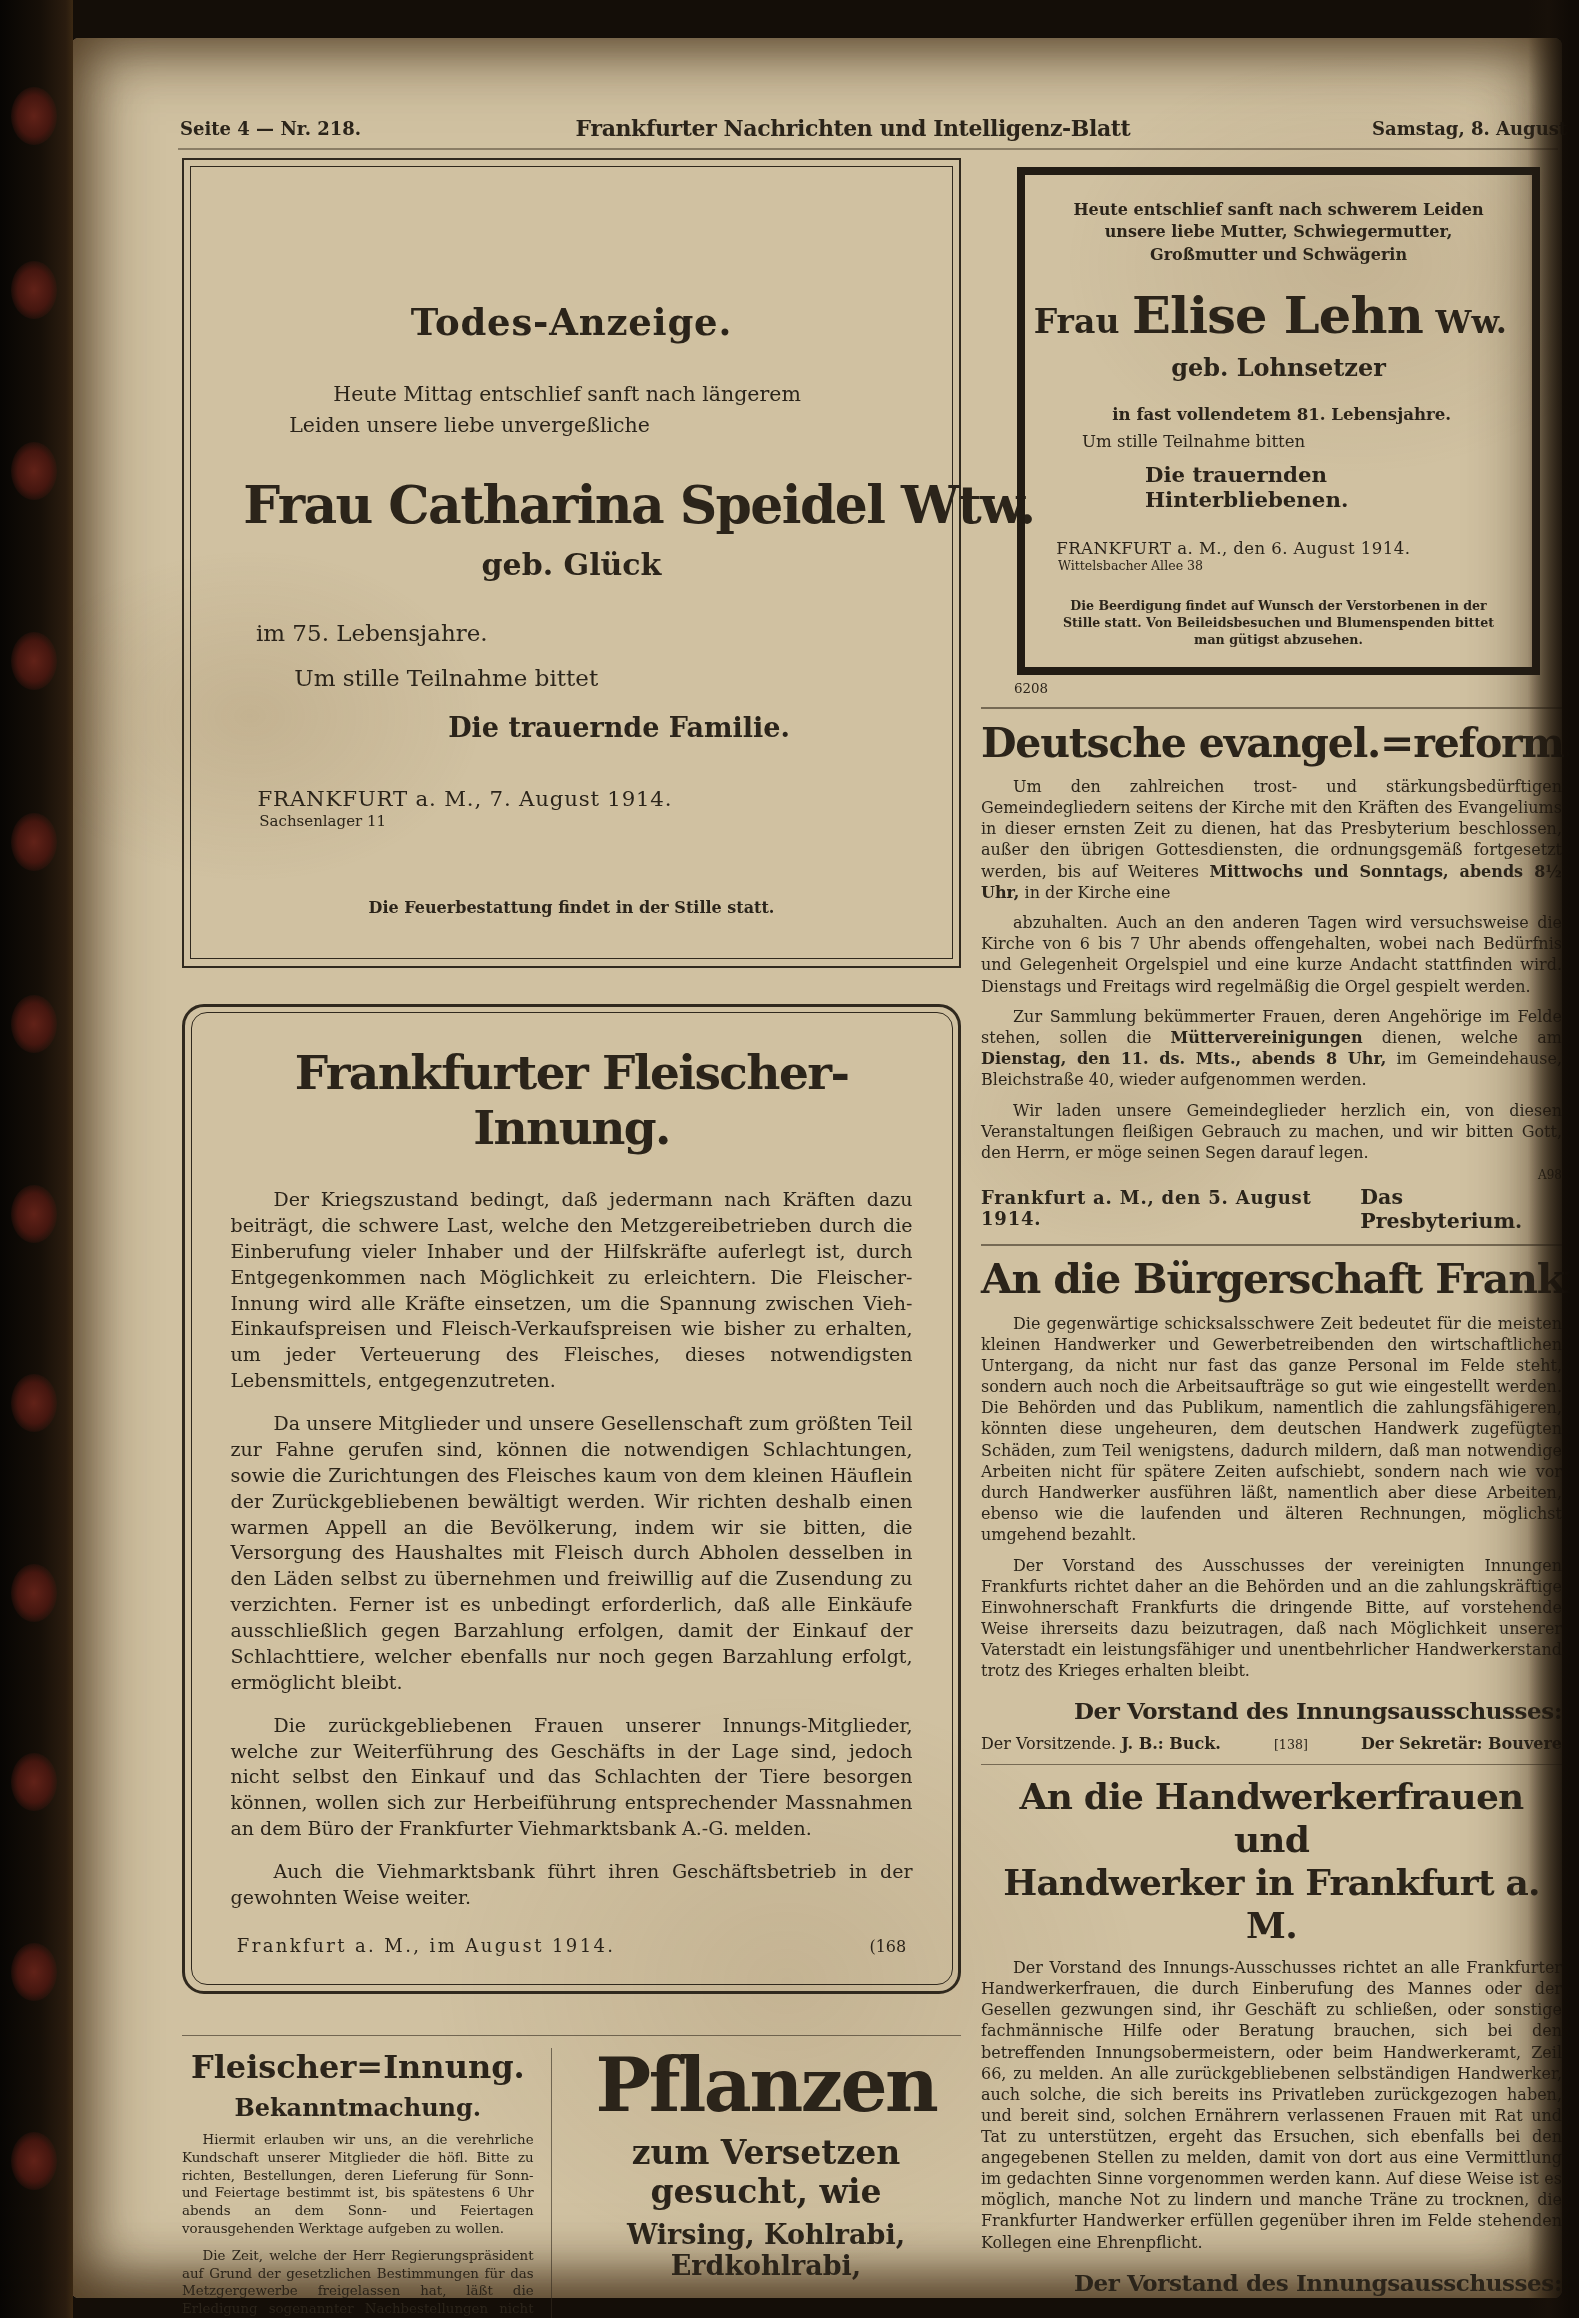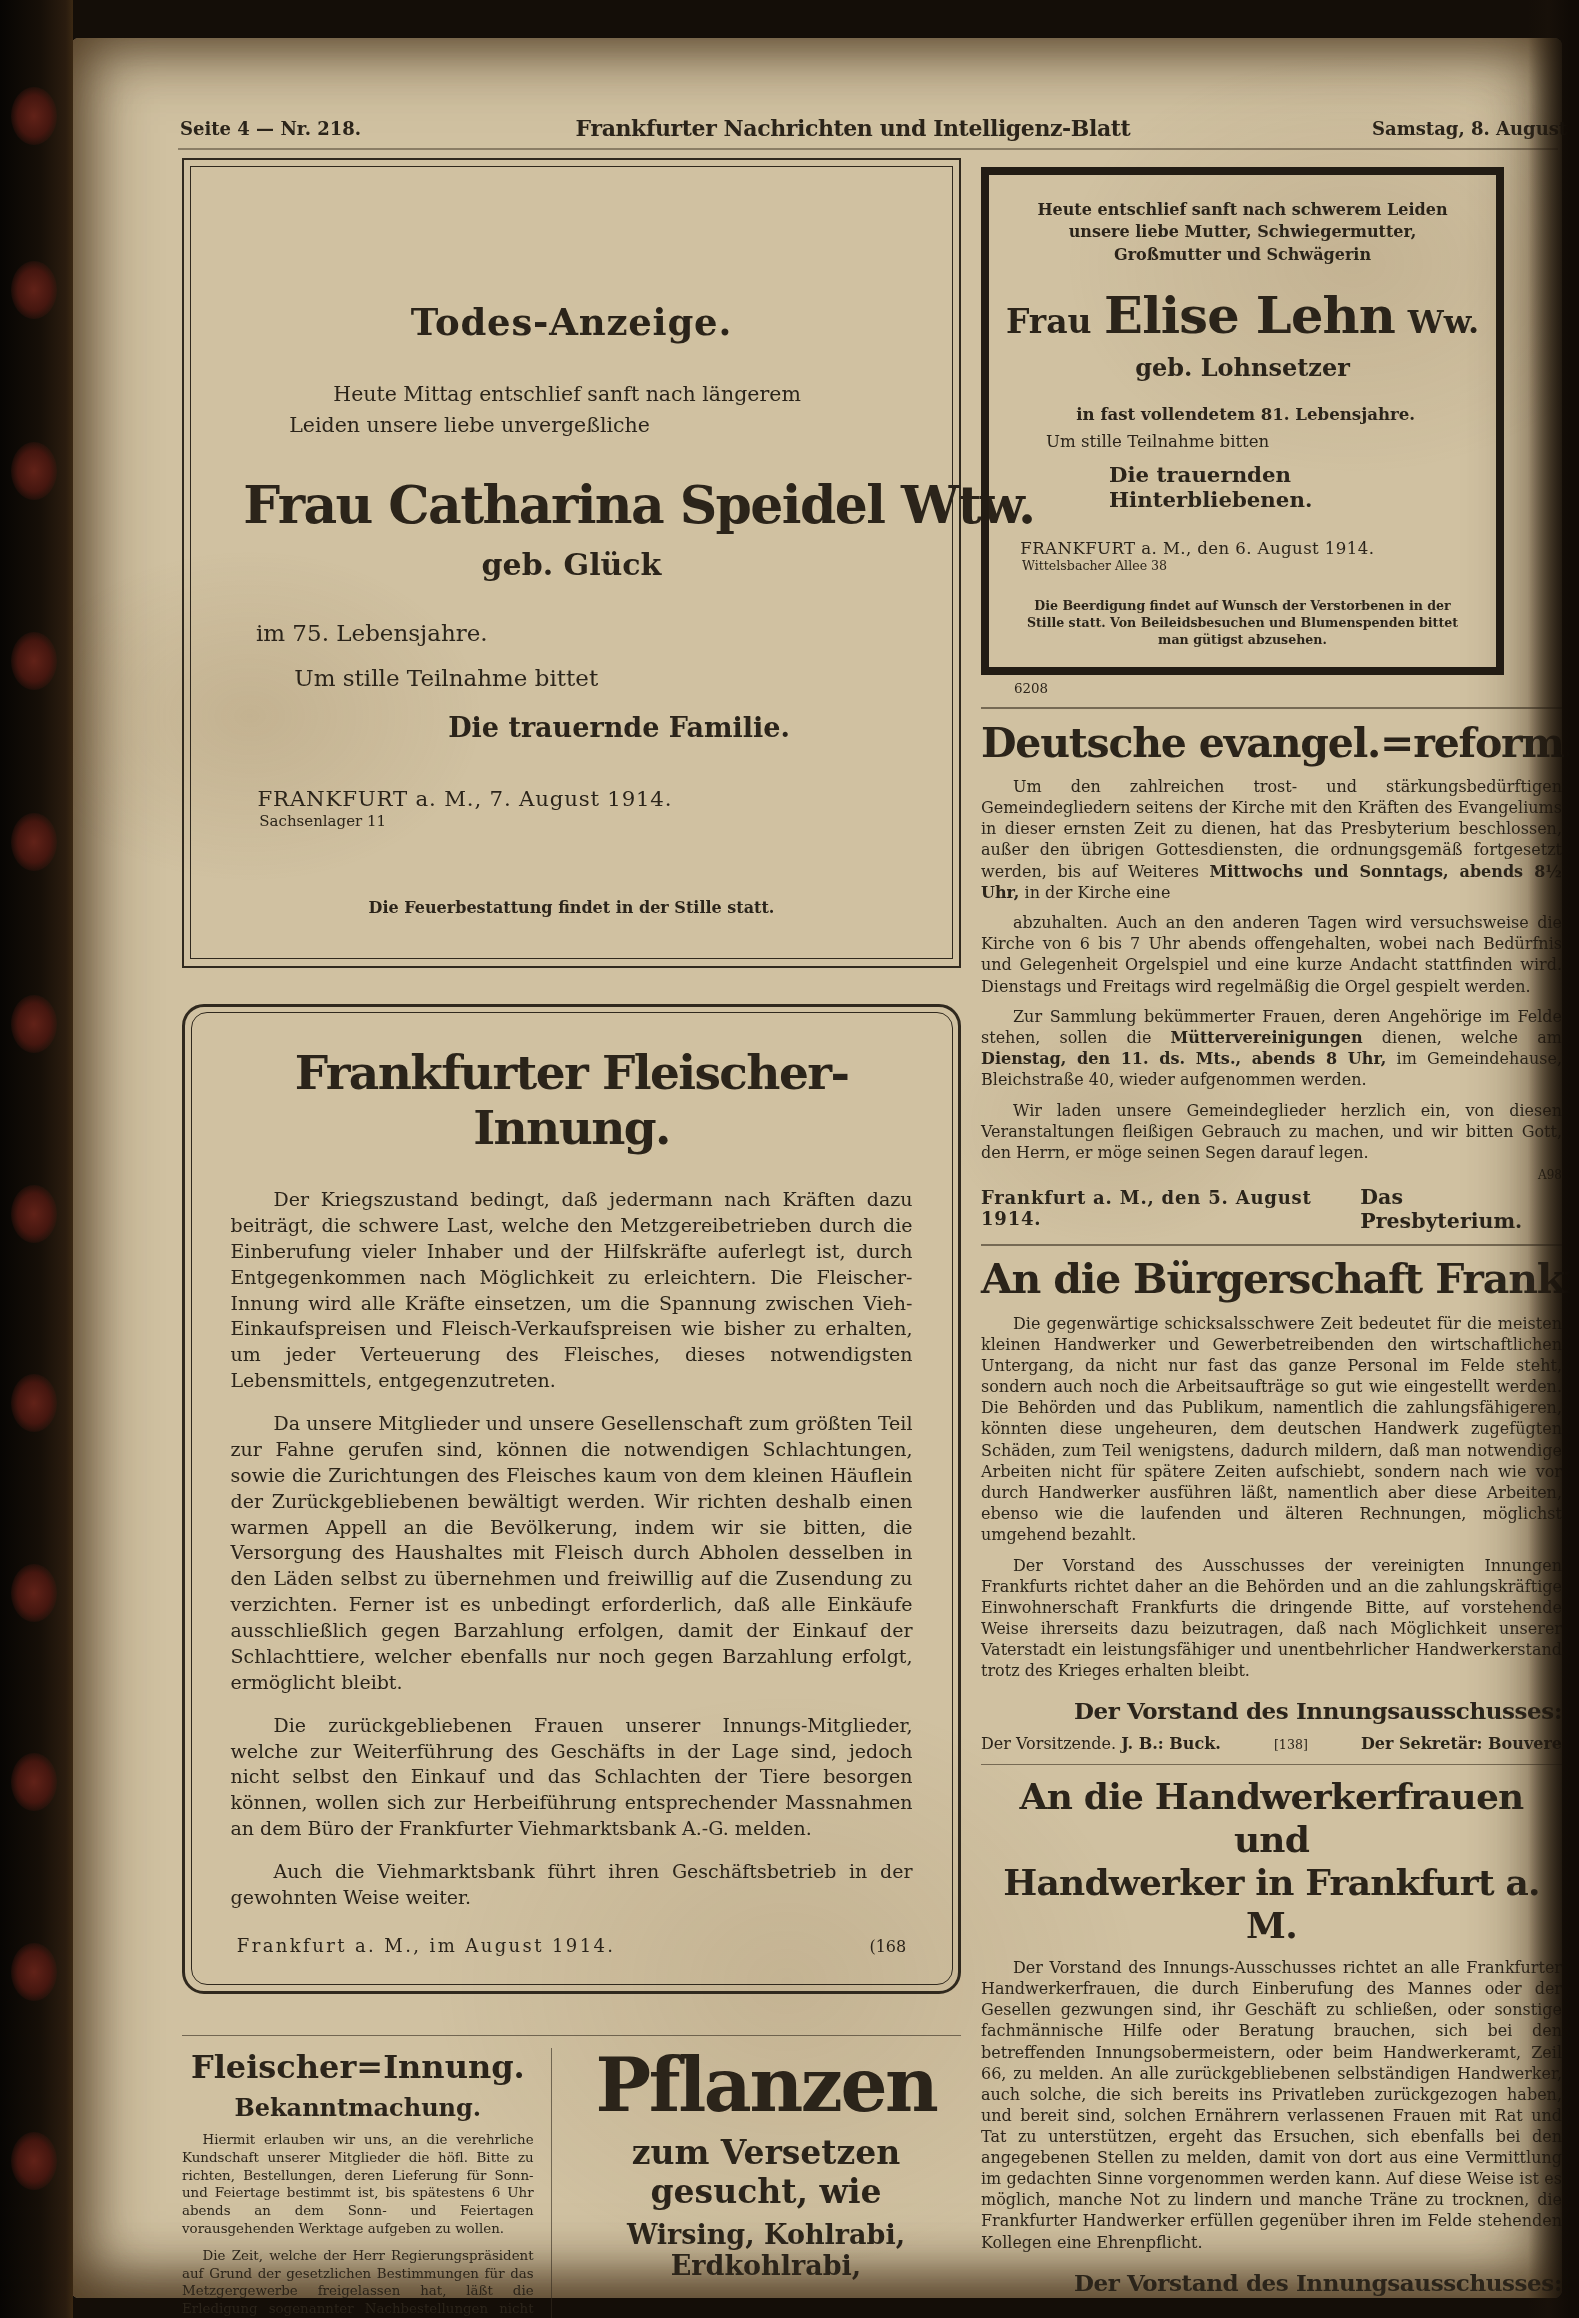"Heute entschlief sanft nach schwerem" .lehn-box { margin-left: none -> 36px }
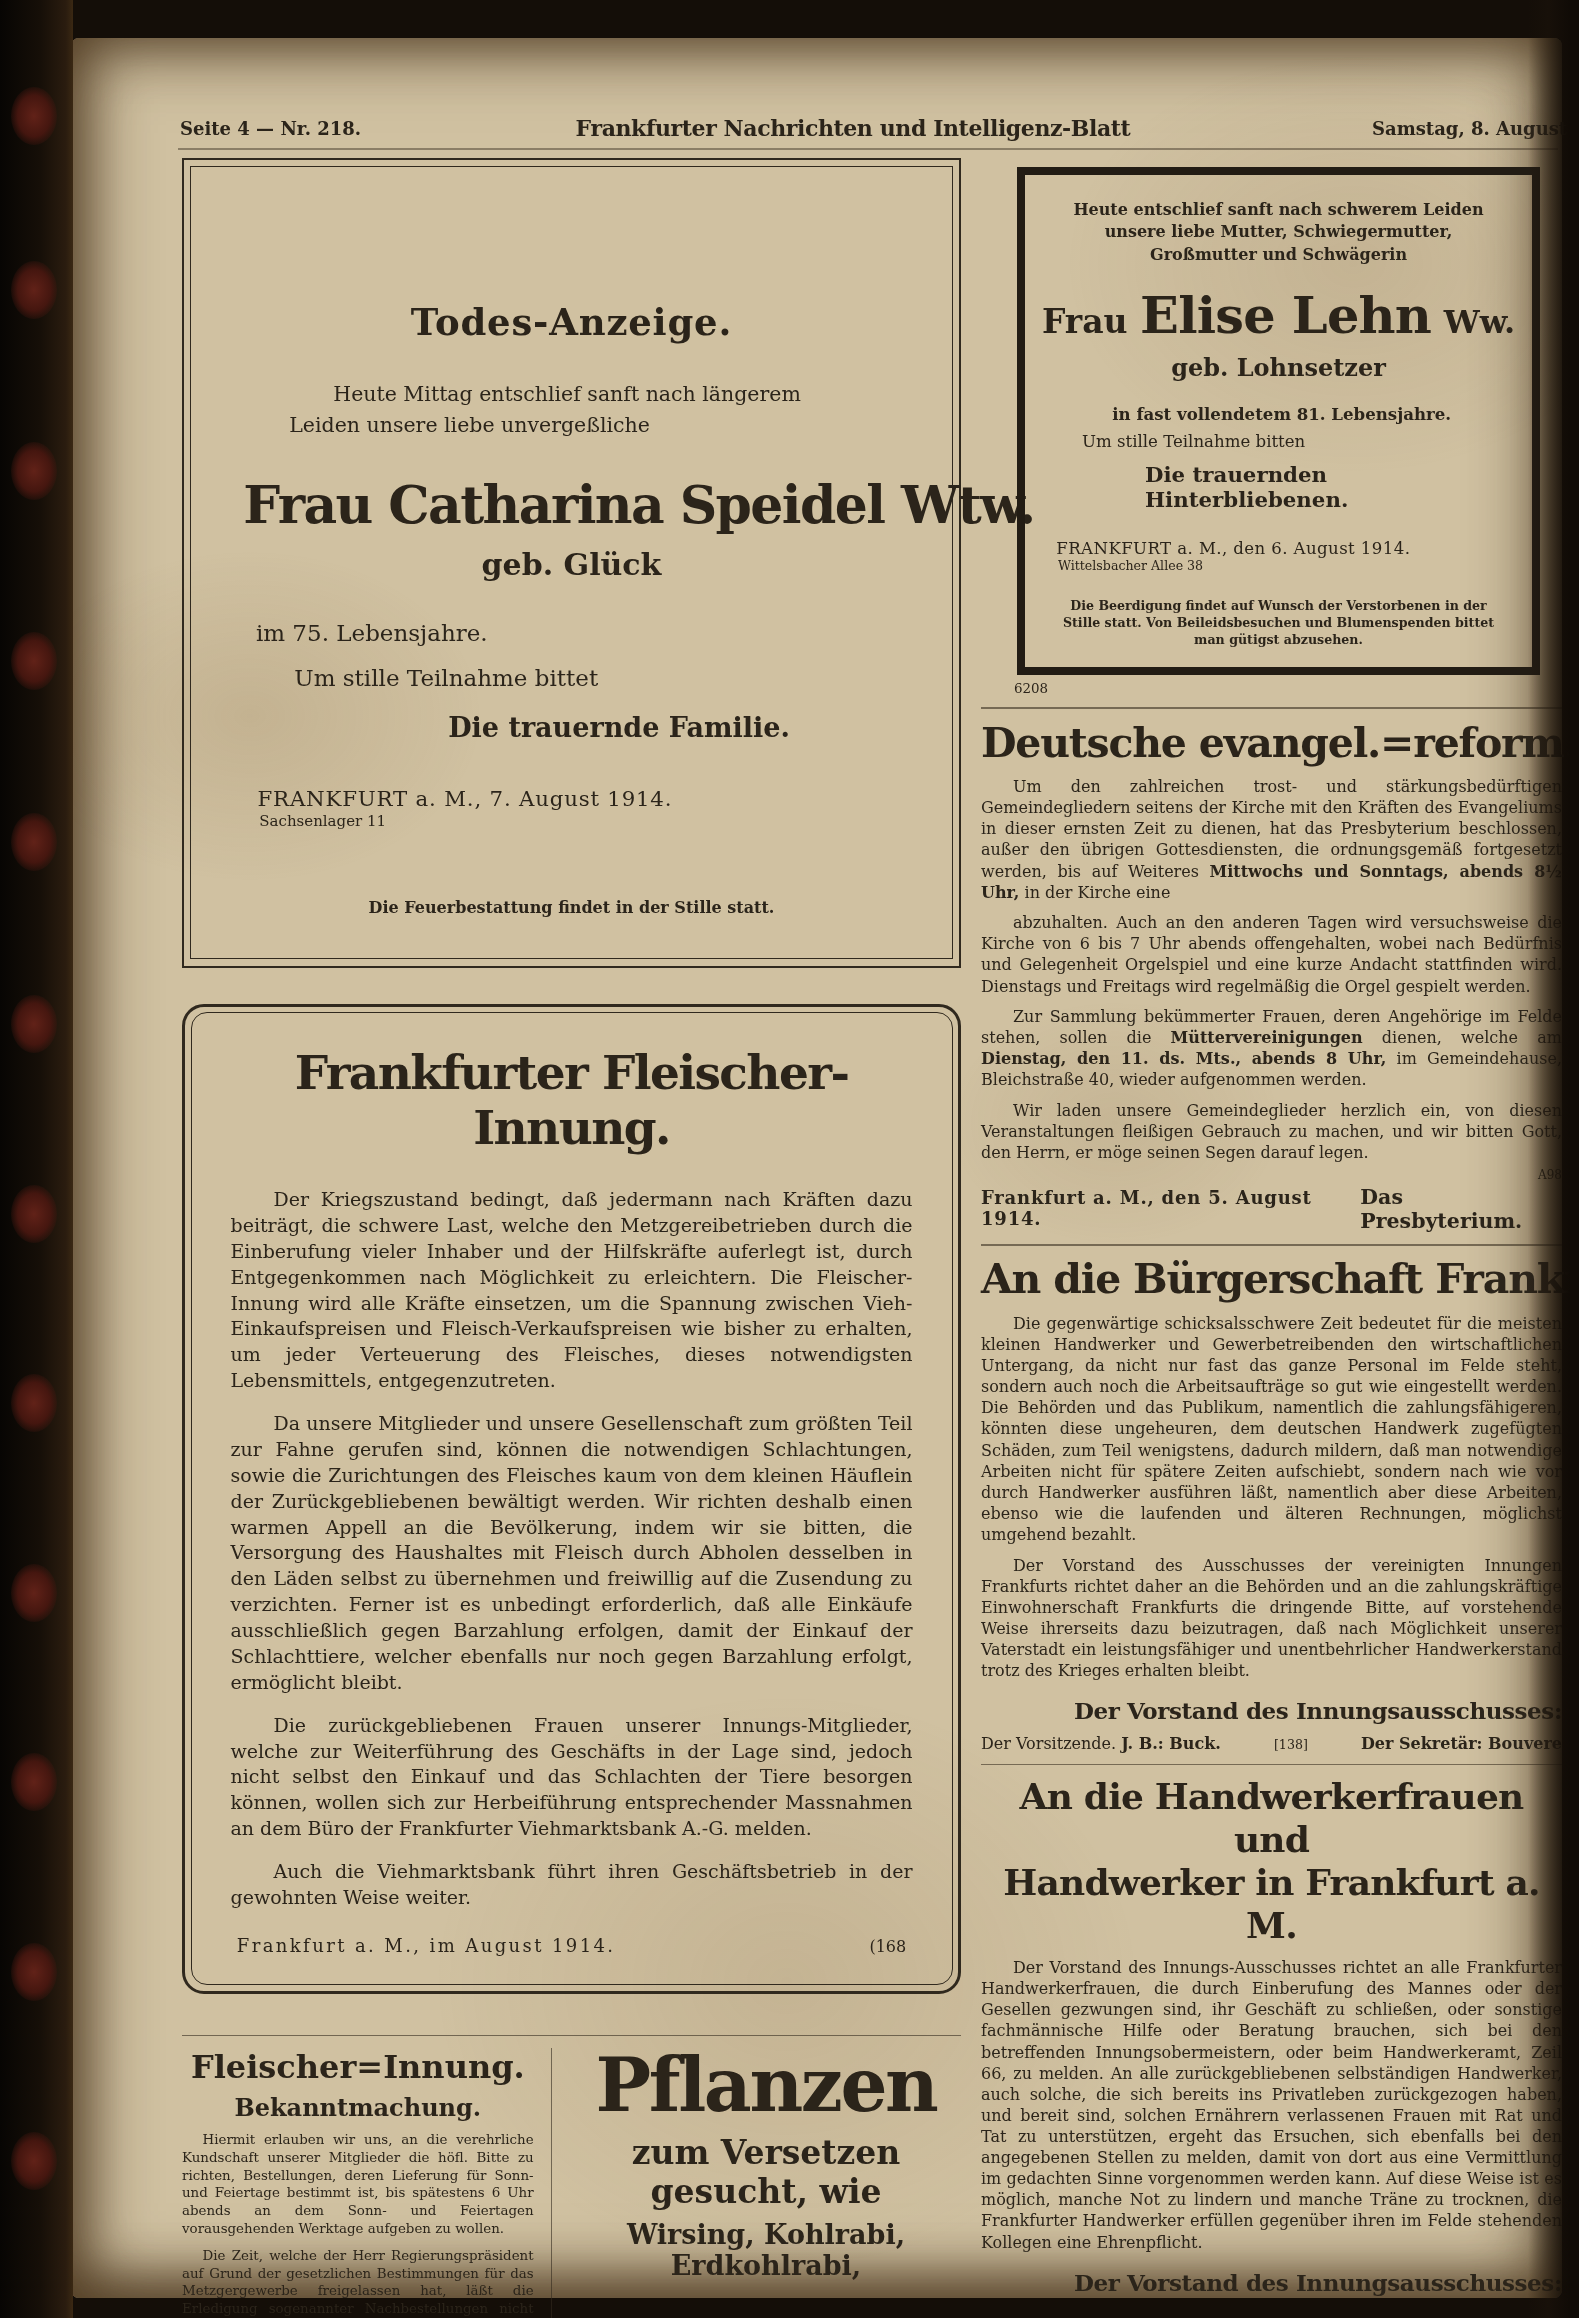"Frau" .lehn-name-row { justify-content: center -> flex-end }
